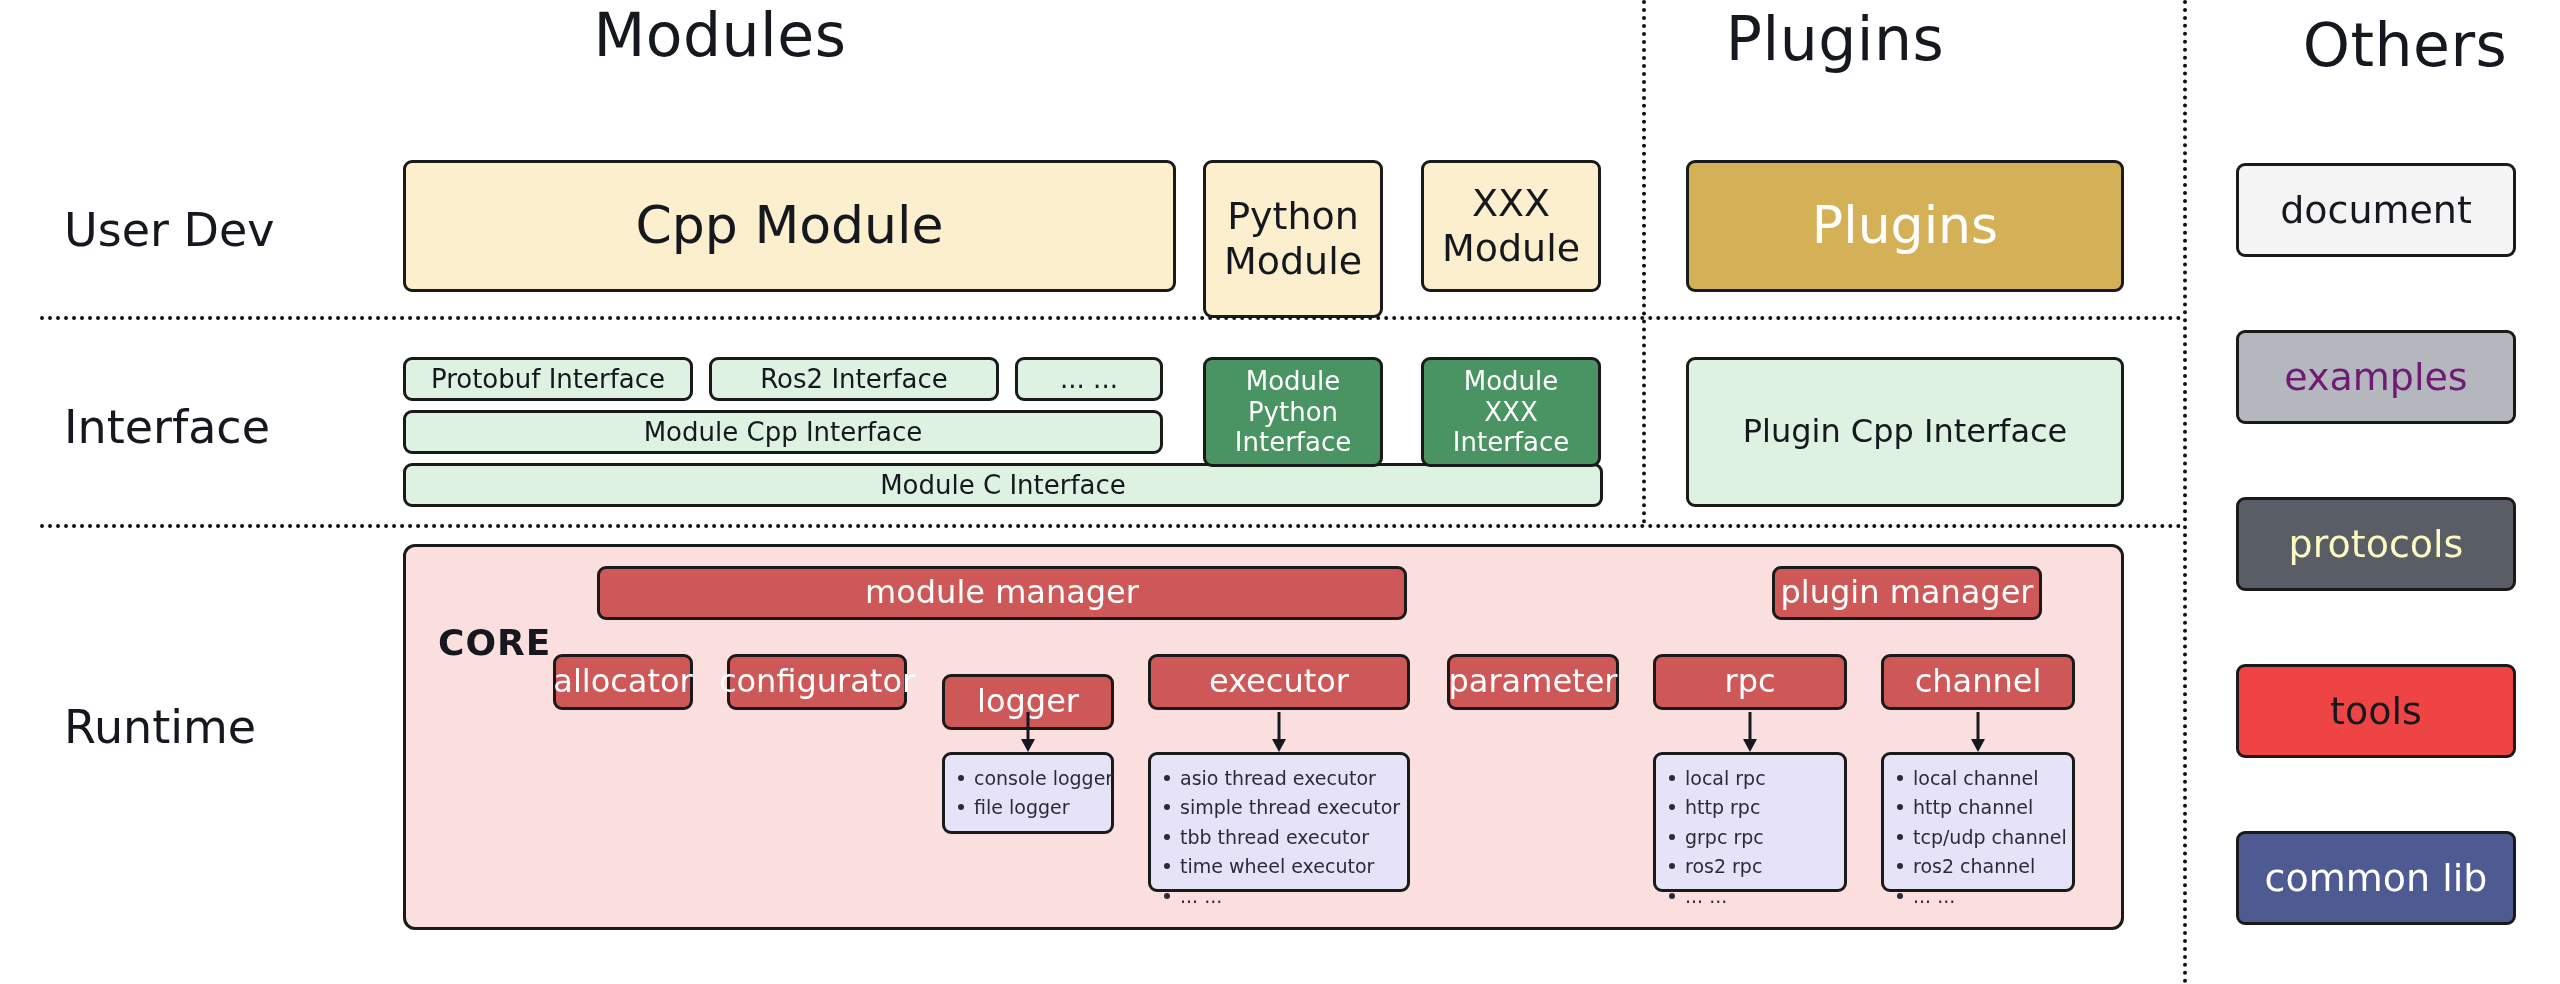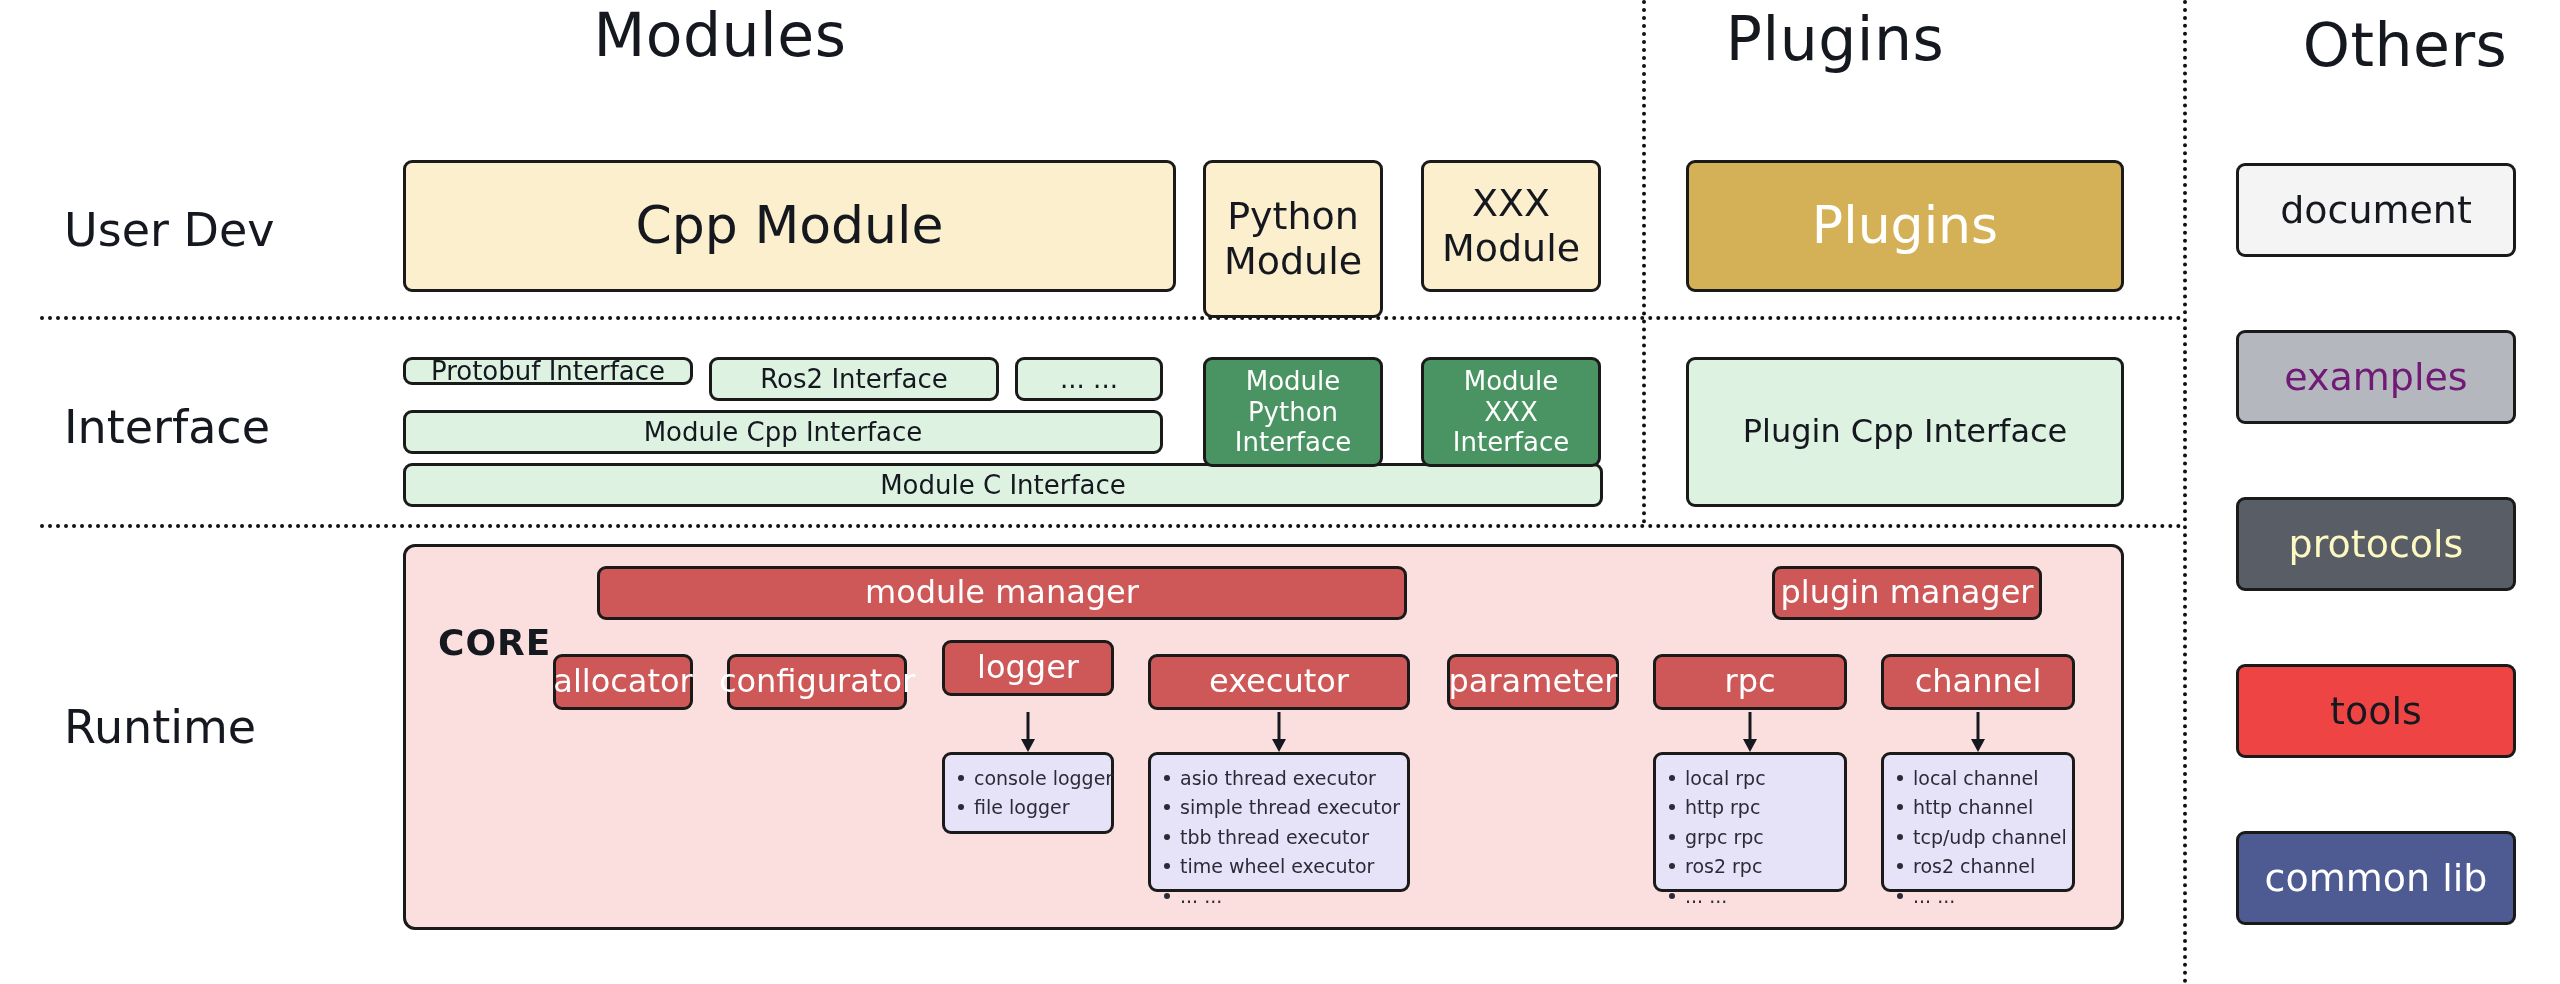"Protobuf Interface" div.box { height: 28px -> 44px }
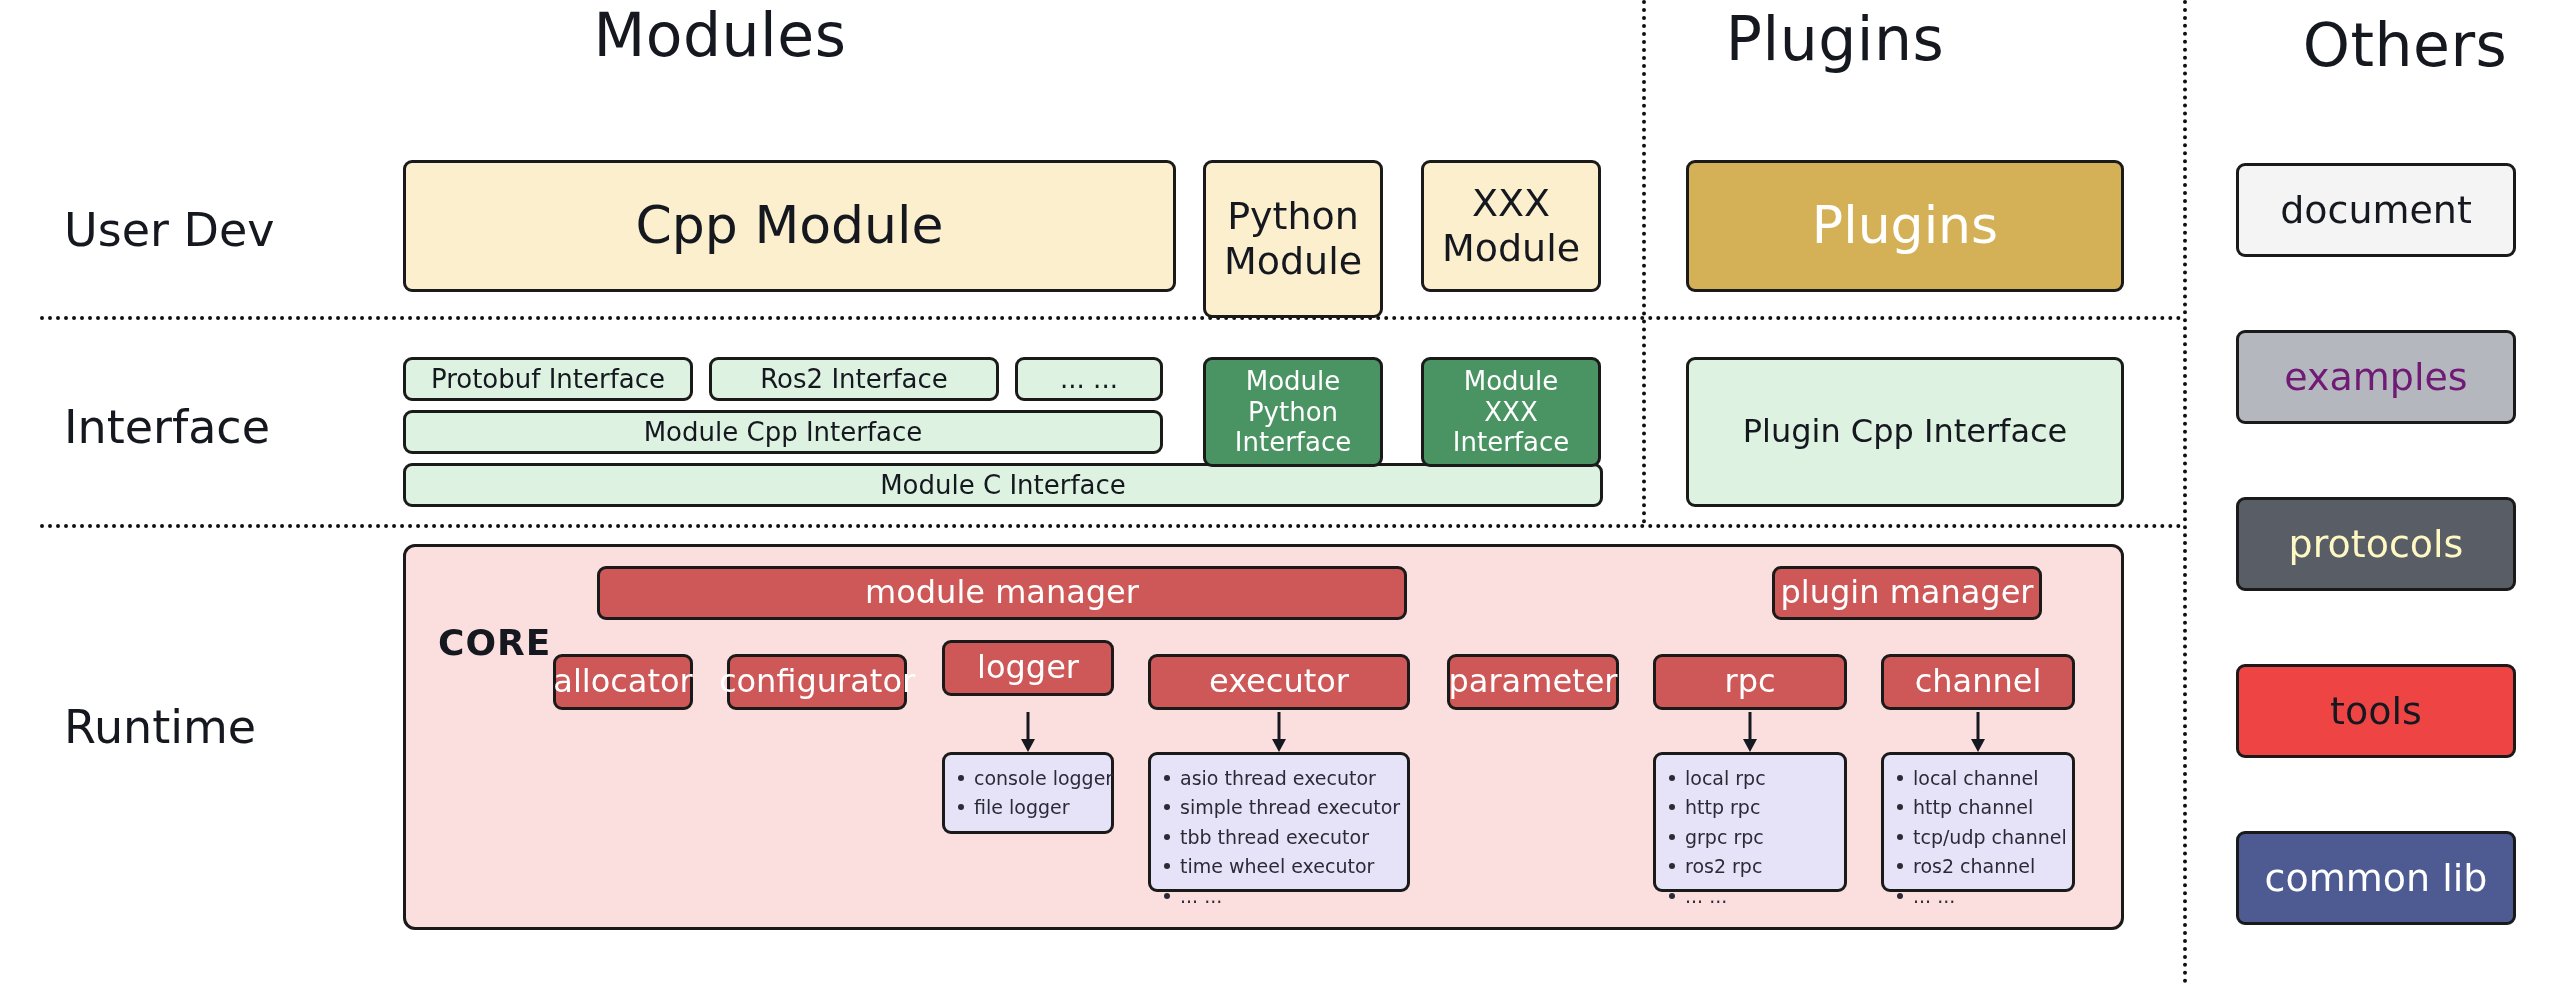"logger" div.box { top: 640px -> 674px }
